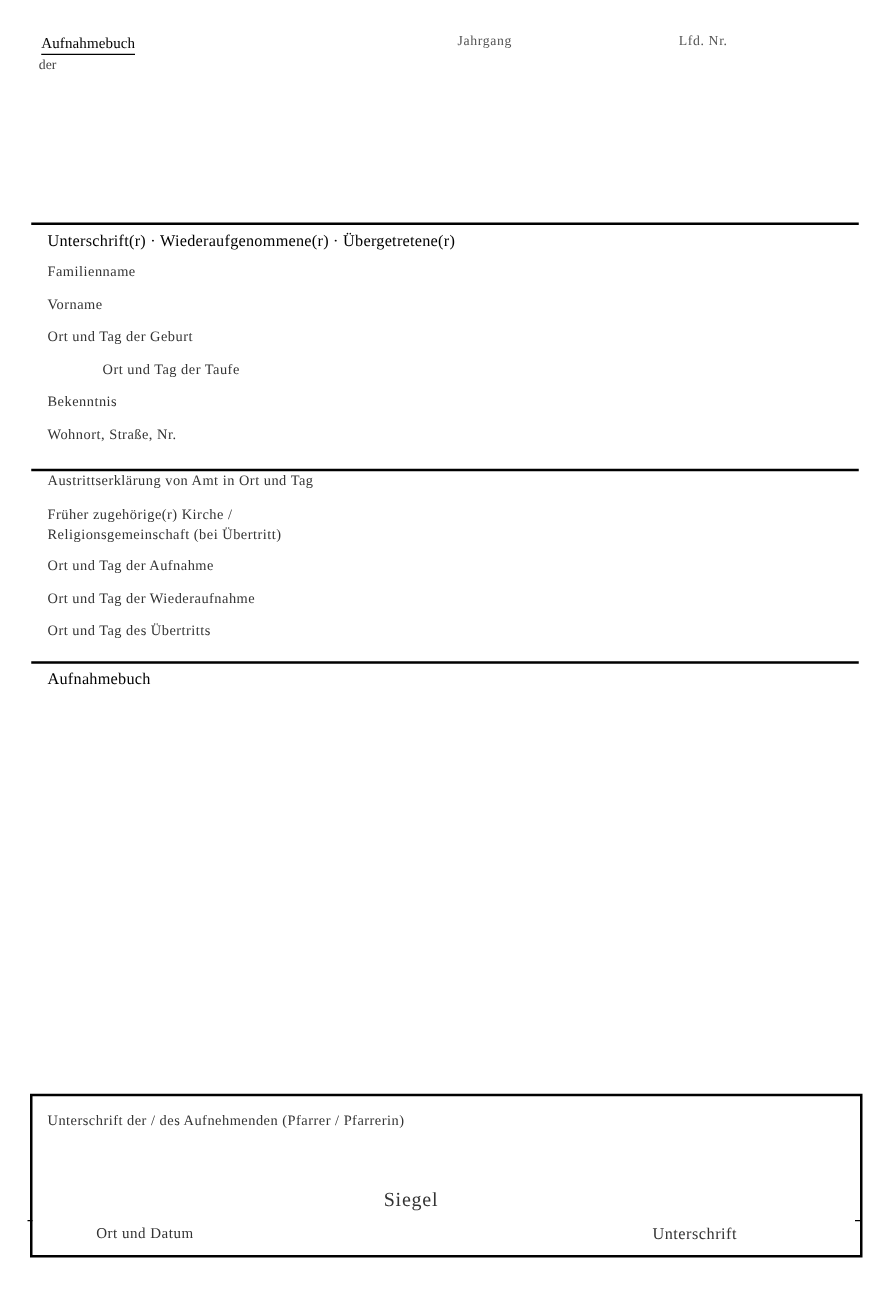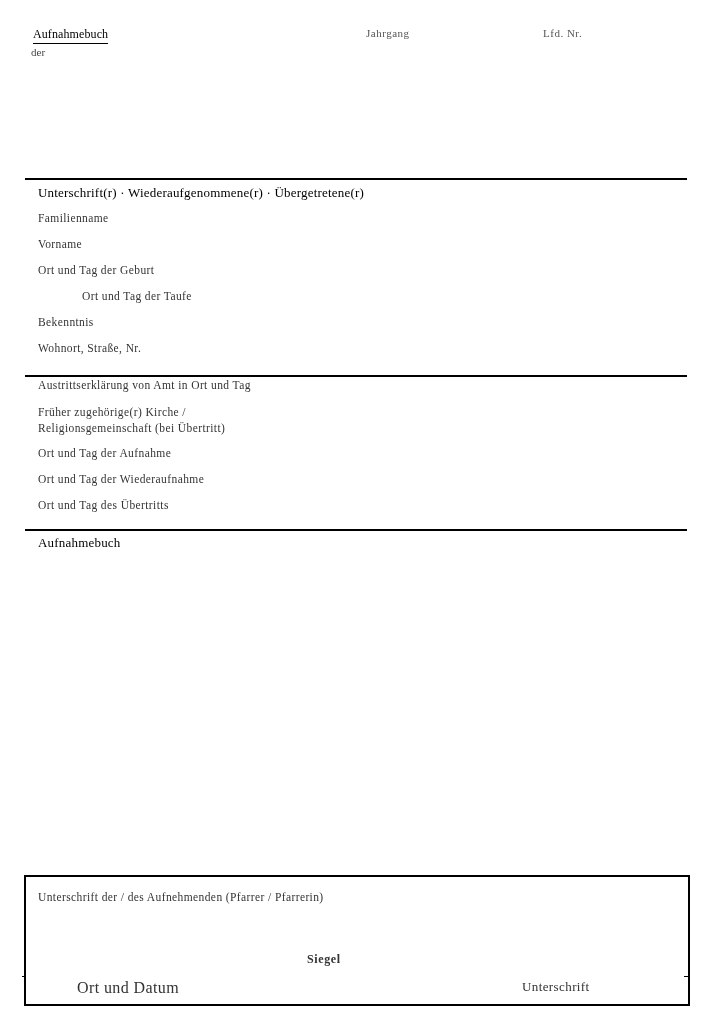"Siegel" .seal { font-size: 12px -> 16px; font-weight: bold -> none }
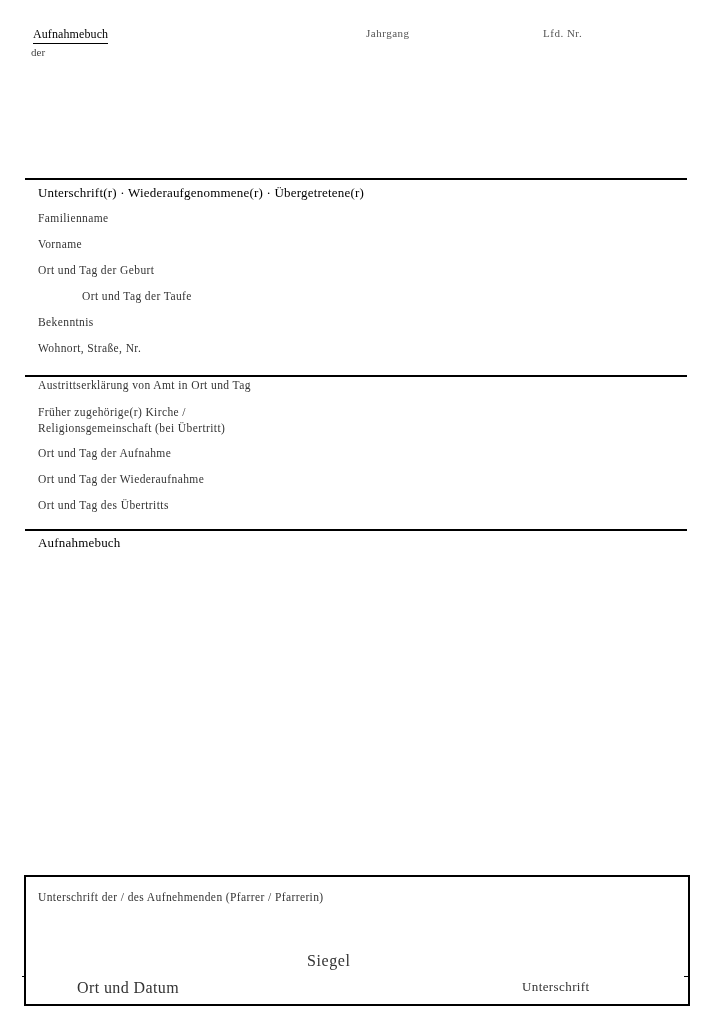"Ort und Datum" .place-date { font-size: 16px -> 12px }
